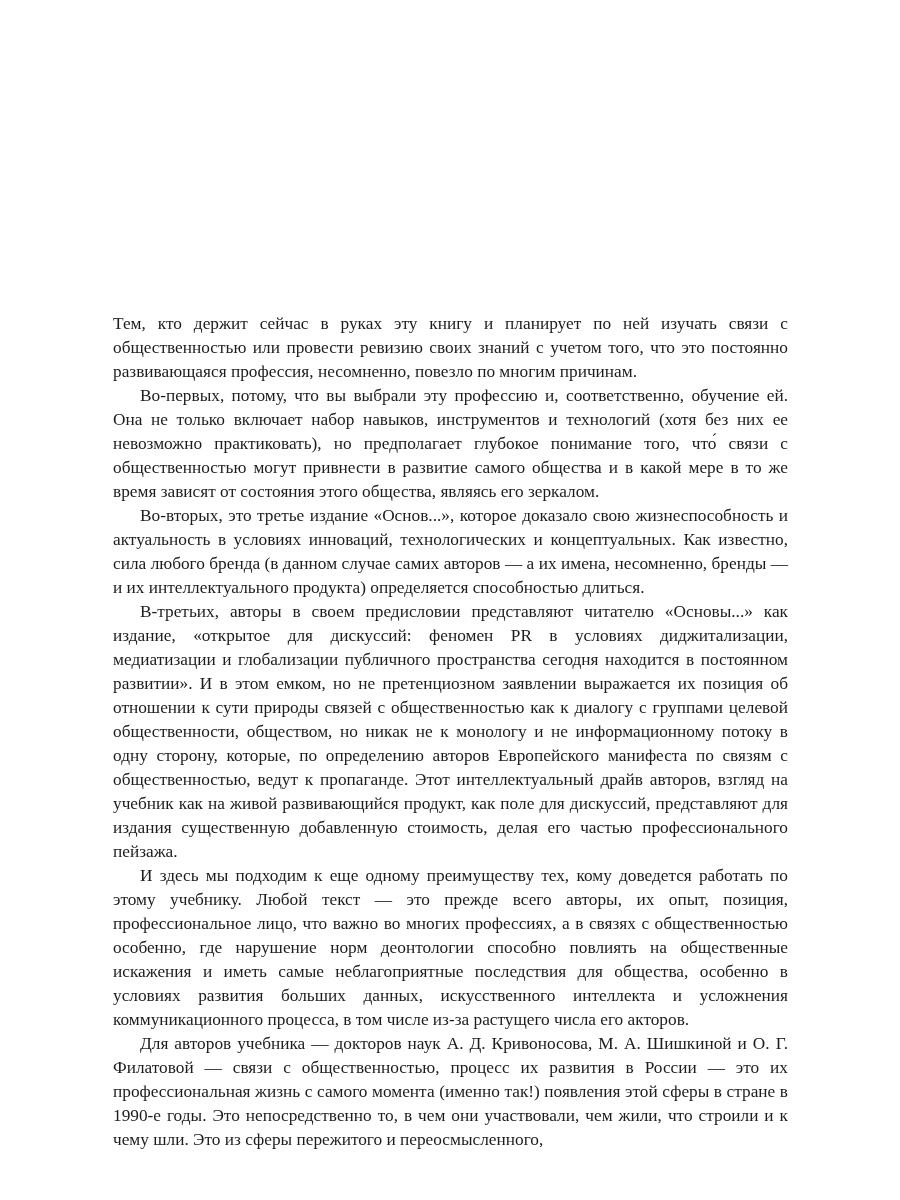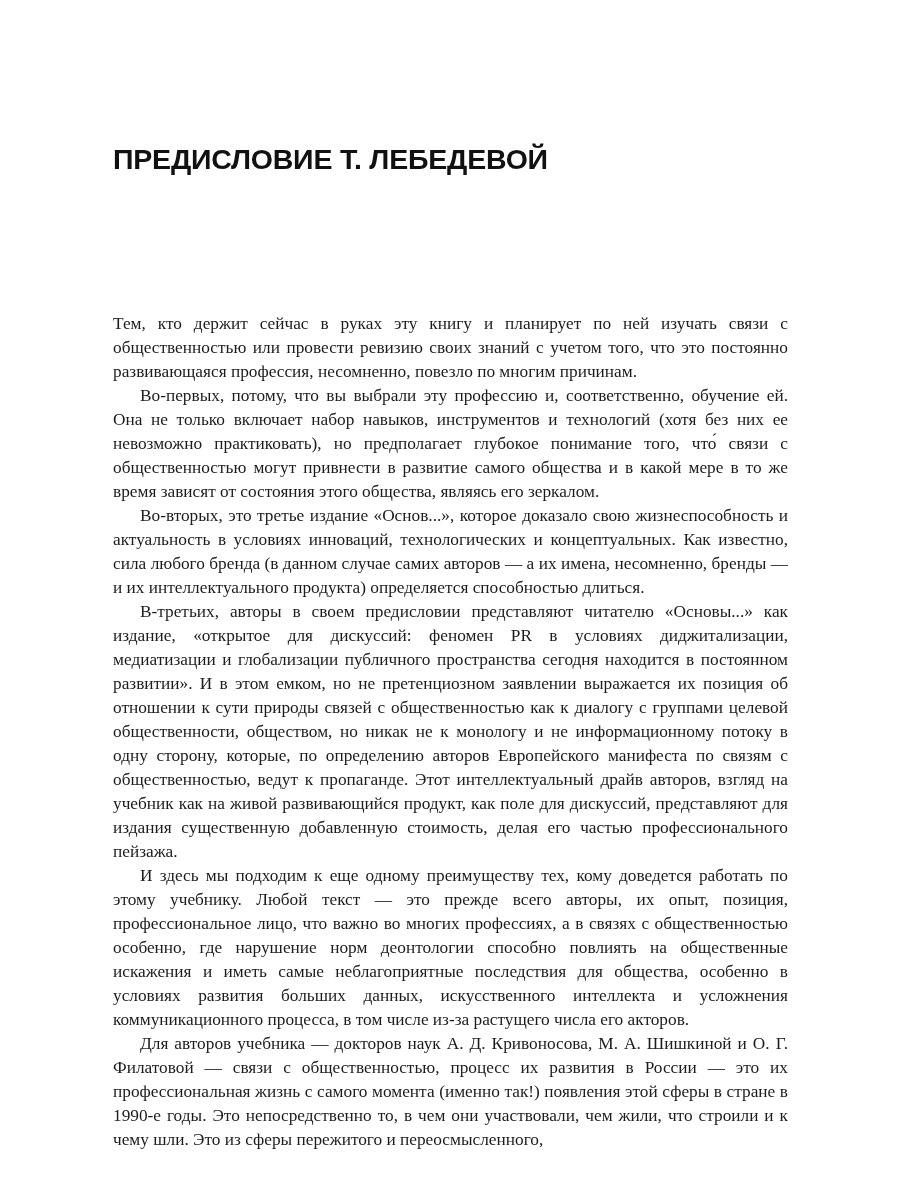"ПРЕДИСЛОВИЕ Т. ЛЕБЕДЕВОЙ" h1.page-title { html: <h1>ПРЕДИСЛОВИЕ Т. ЛЕБЕДЕВОЙ</h1> -> none }
